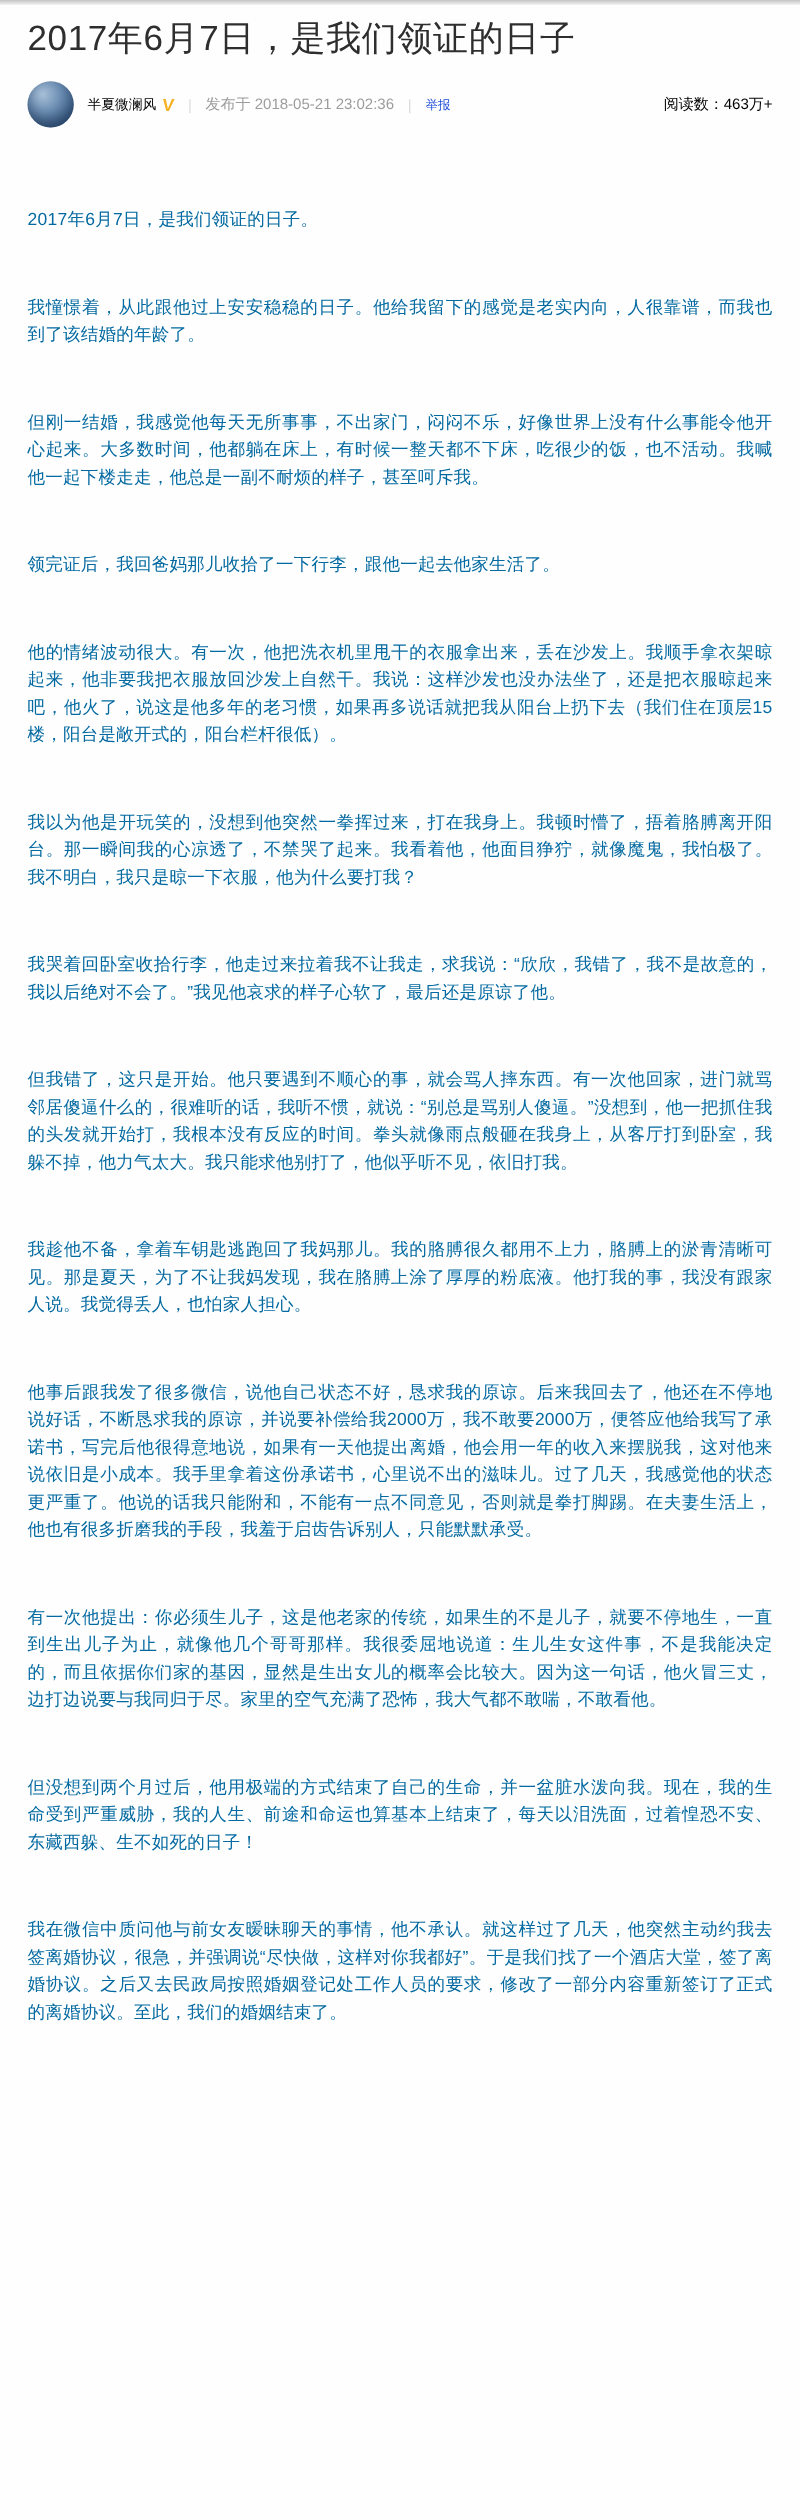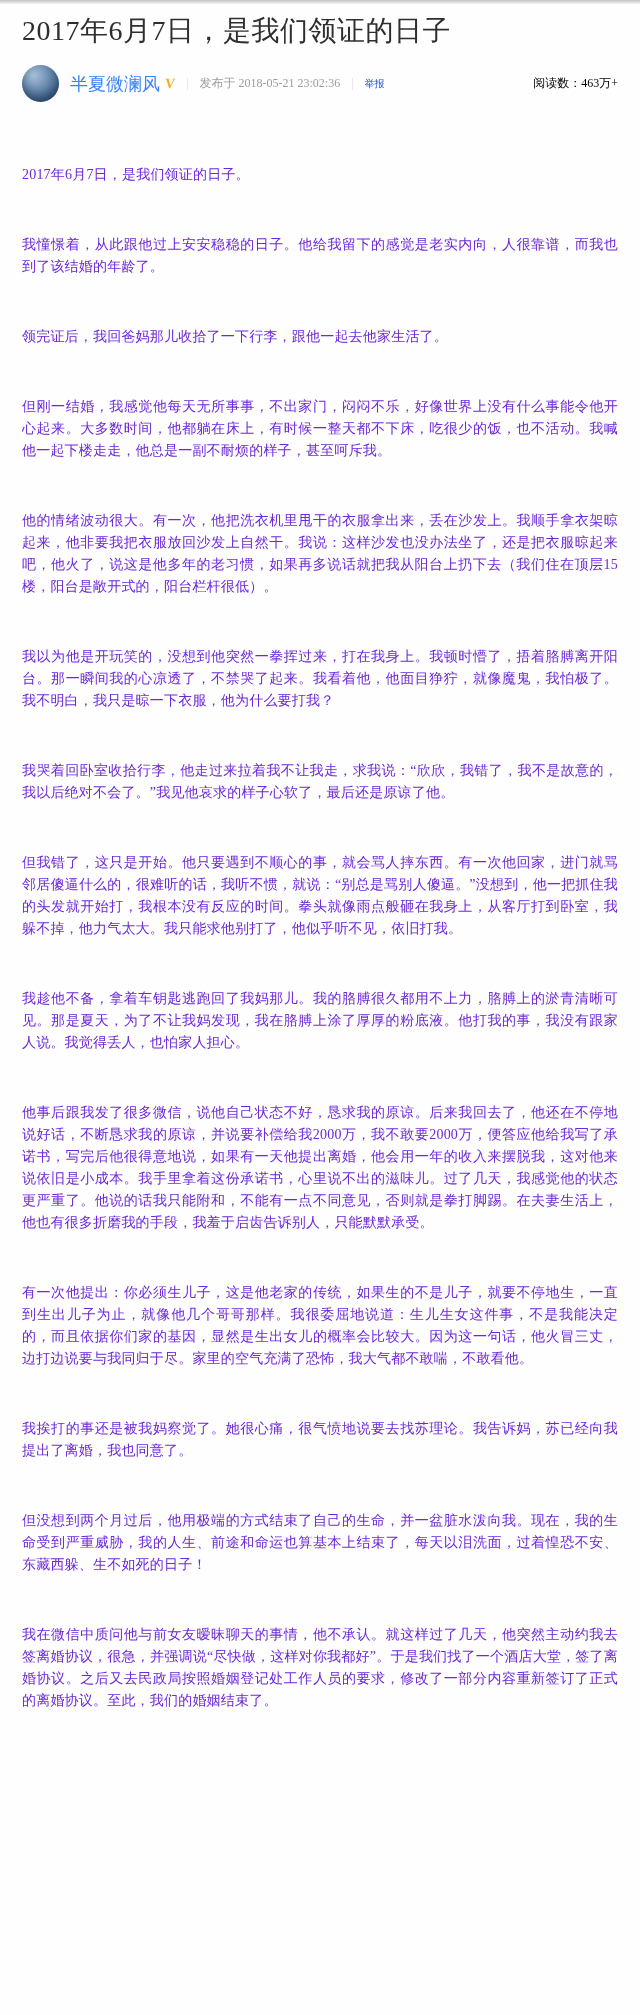"2017年6月7日，是我们领证的日子" .page { font-family: Liberation Serif, serif -> none }
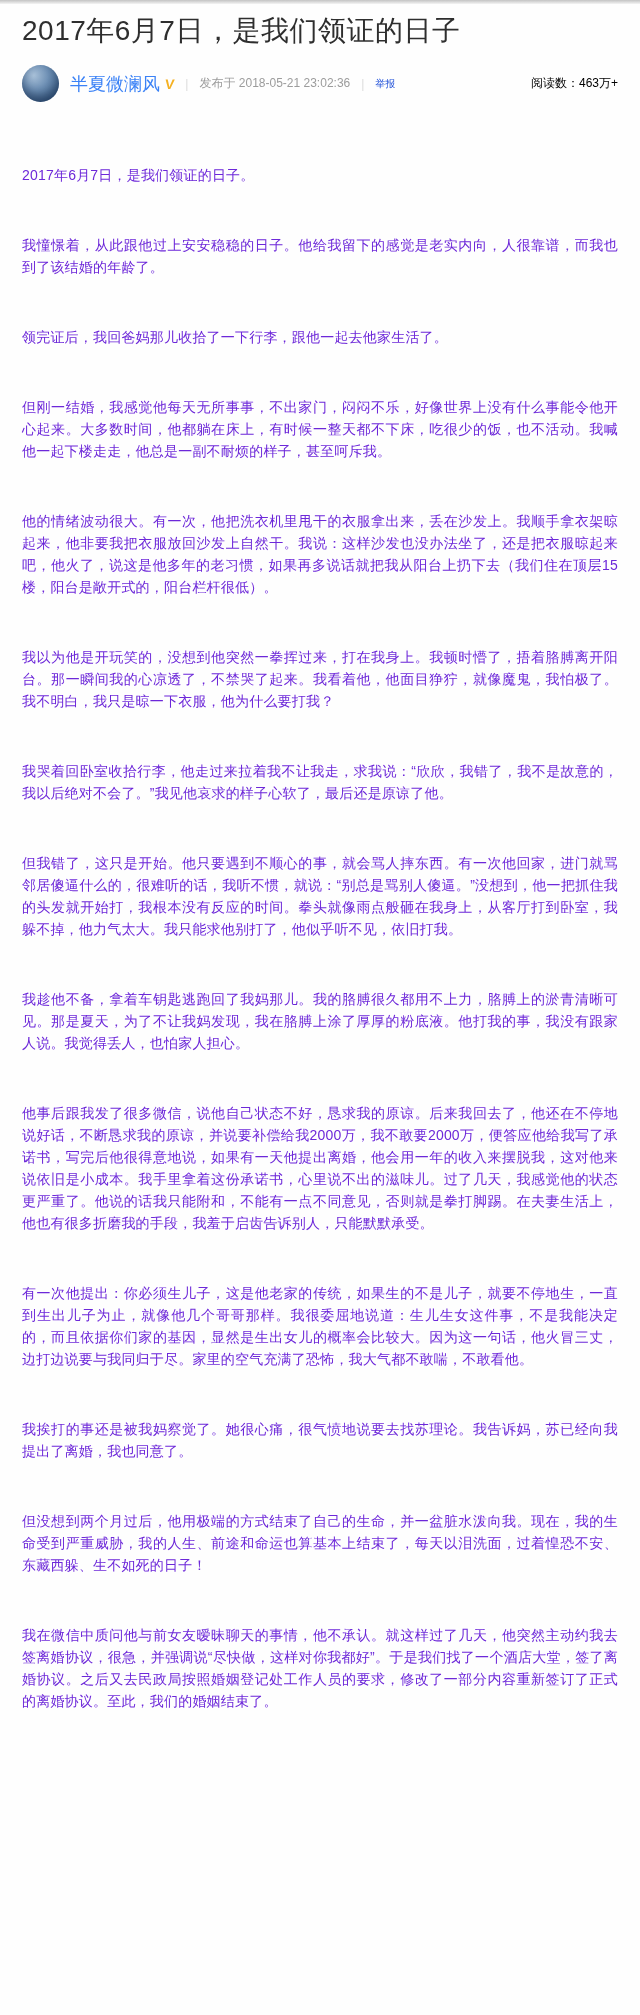"半夏微澜风" .byline .name { color: #3b82f6 -> #000000; font-size: 18px -> 11px }
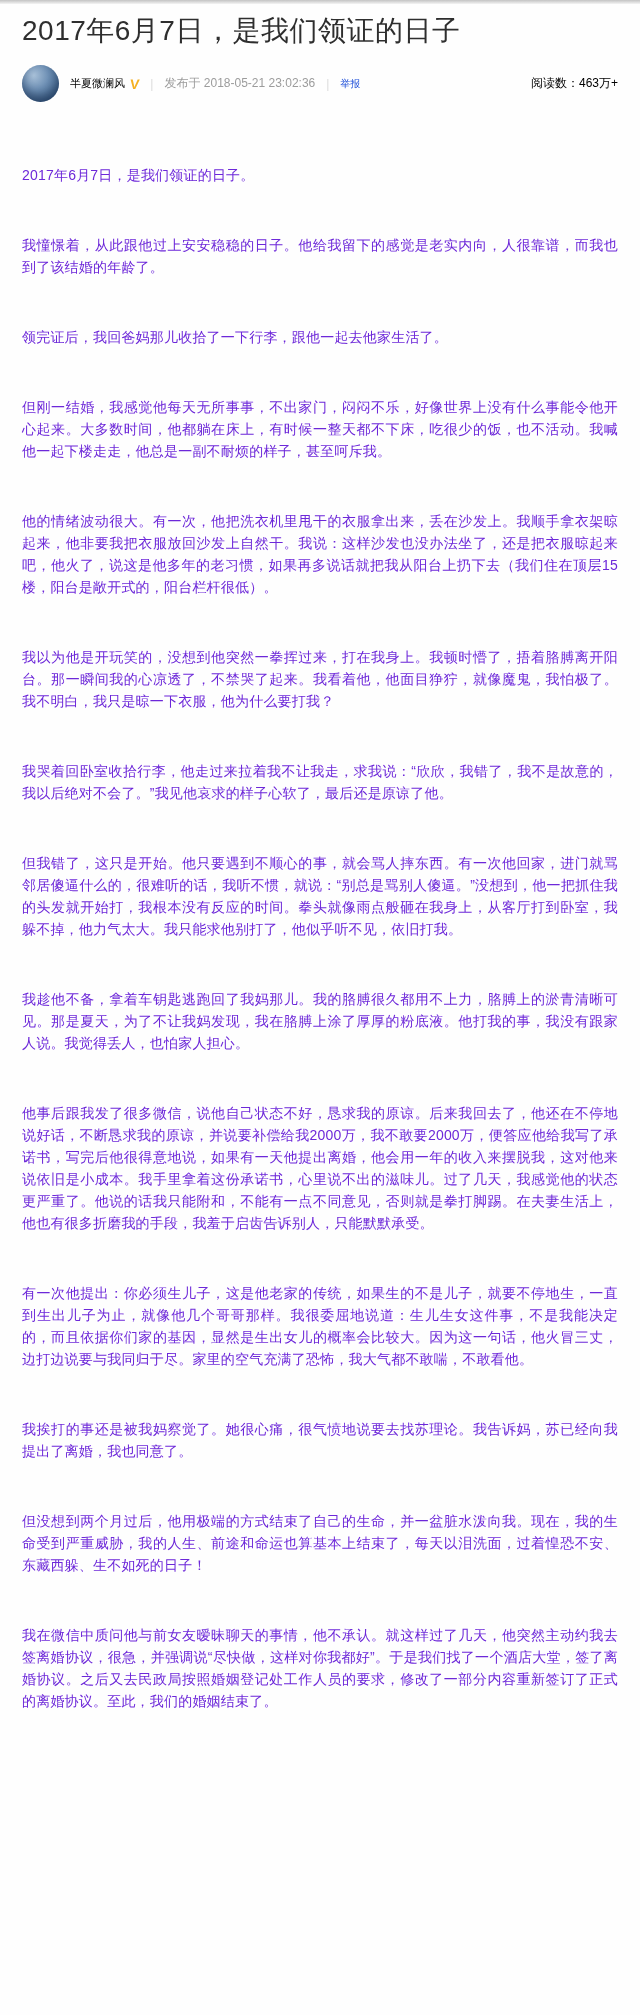"2017年6月7日，是我们领证的日子。" .para { color: #6d28d9 -> #0369a1 }
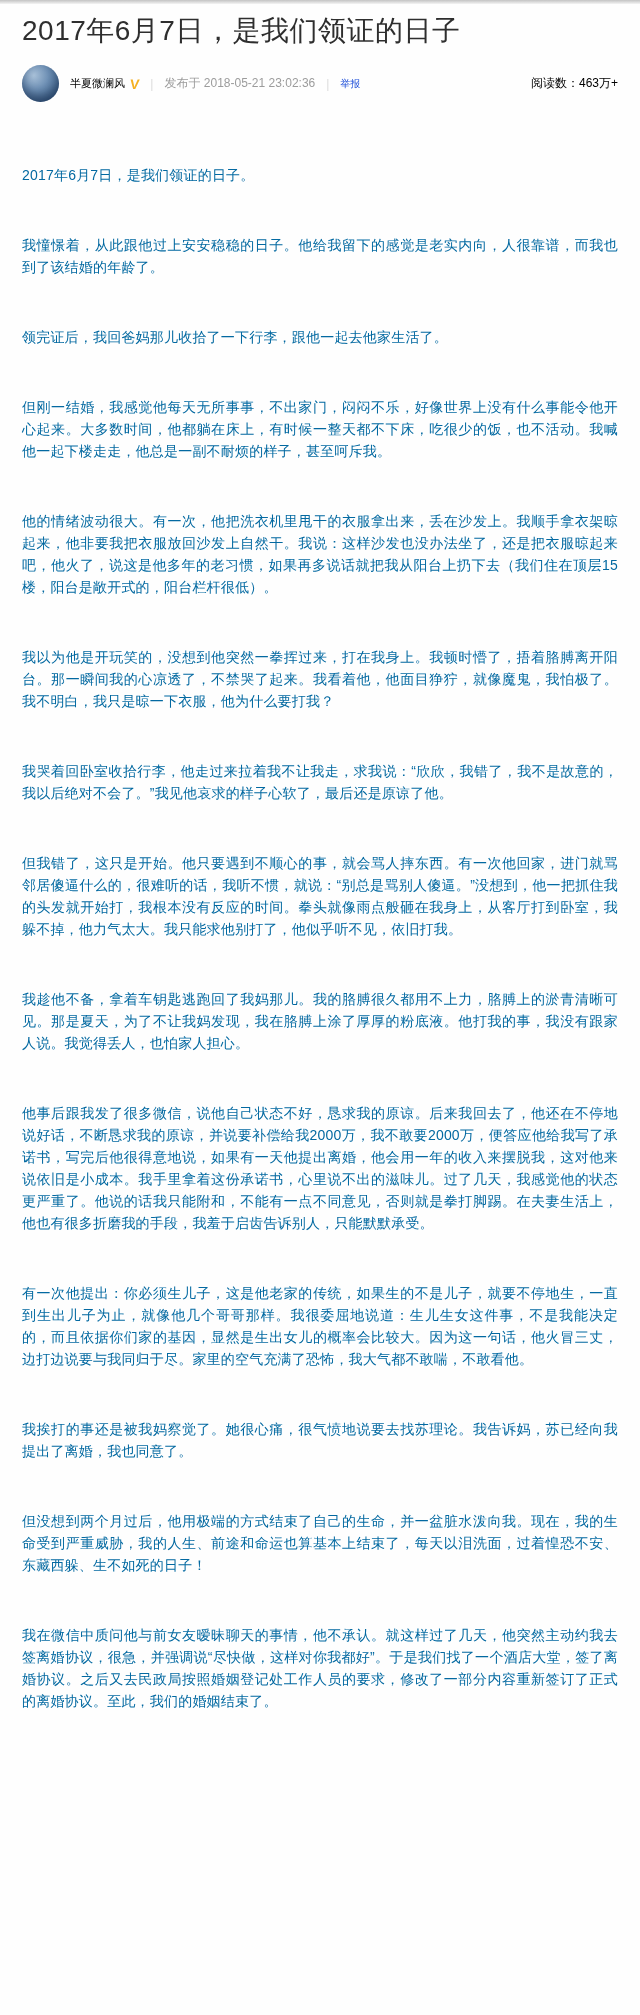"领完证后，我回爸妈那儿收拾了一下行李，跟他一起去他家生活了。" p.para { order: before "但刚一结婚，我感觉他每天无所事事，不出家门，闷闷不乐，好像世界上没有什么事能令他" -> after "但刚一结婚，我感觉他每天无所事事，不出家门，闷闷不乐，好像世界上没有什么事能令他" }
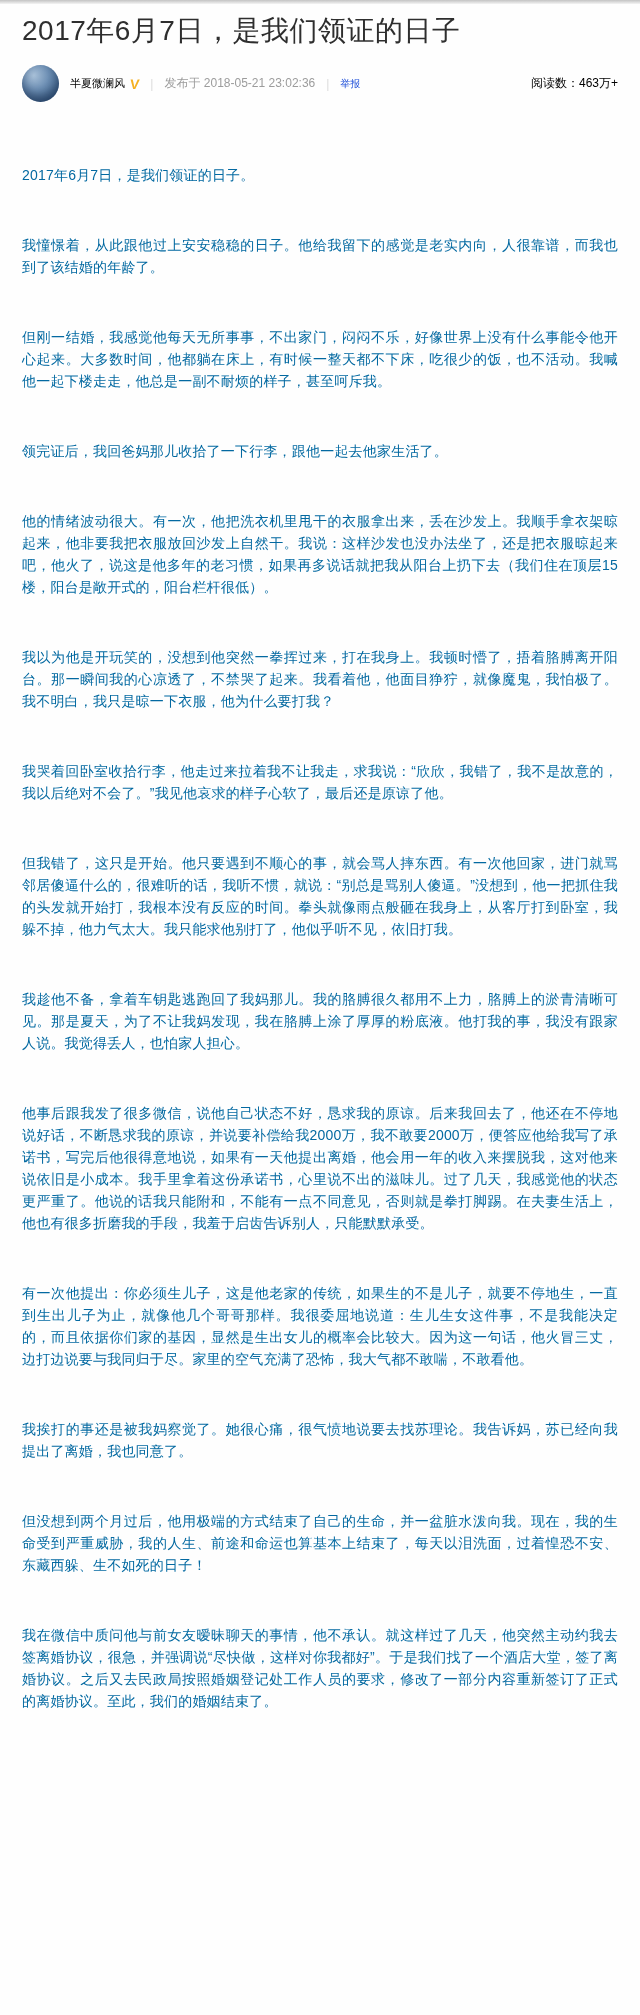"我挨打的事还是被我妈察觉了。她很心痛，很气愤地说要去找苏理论。我告诉妈，苏已经向" p.para { html: <p>我挨打的事还是被我妈察觉了。她很心痛，很气愤地说要去找苏理论。我告诉妈，苏已经向我提出了离婚，我也同意了。</p> -> none }
